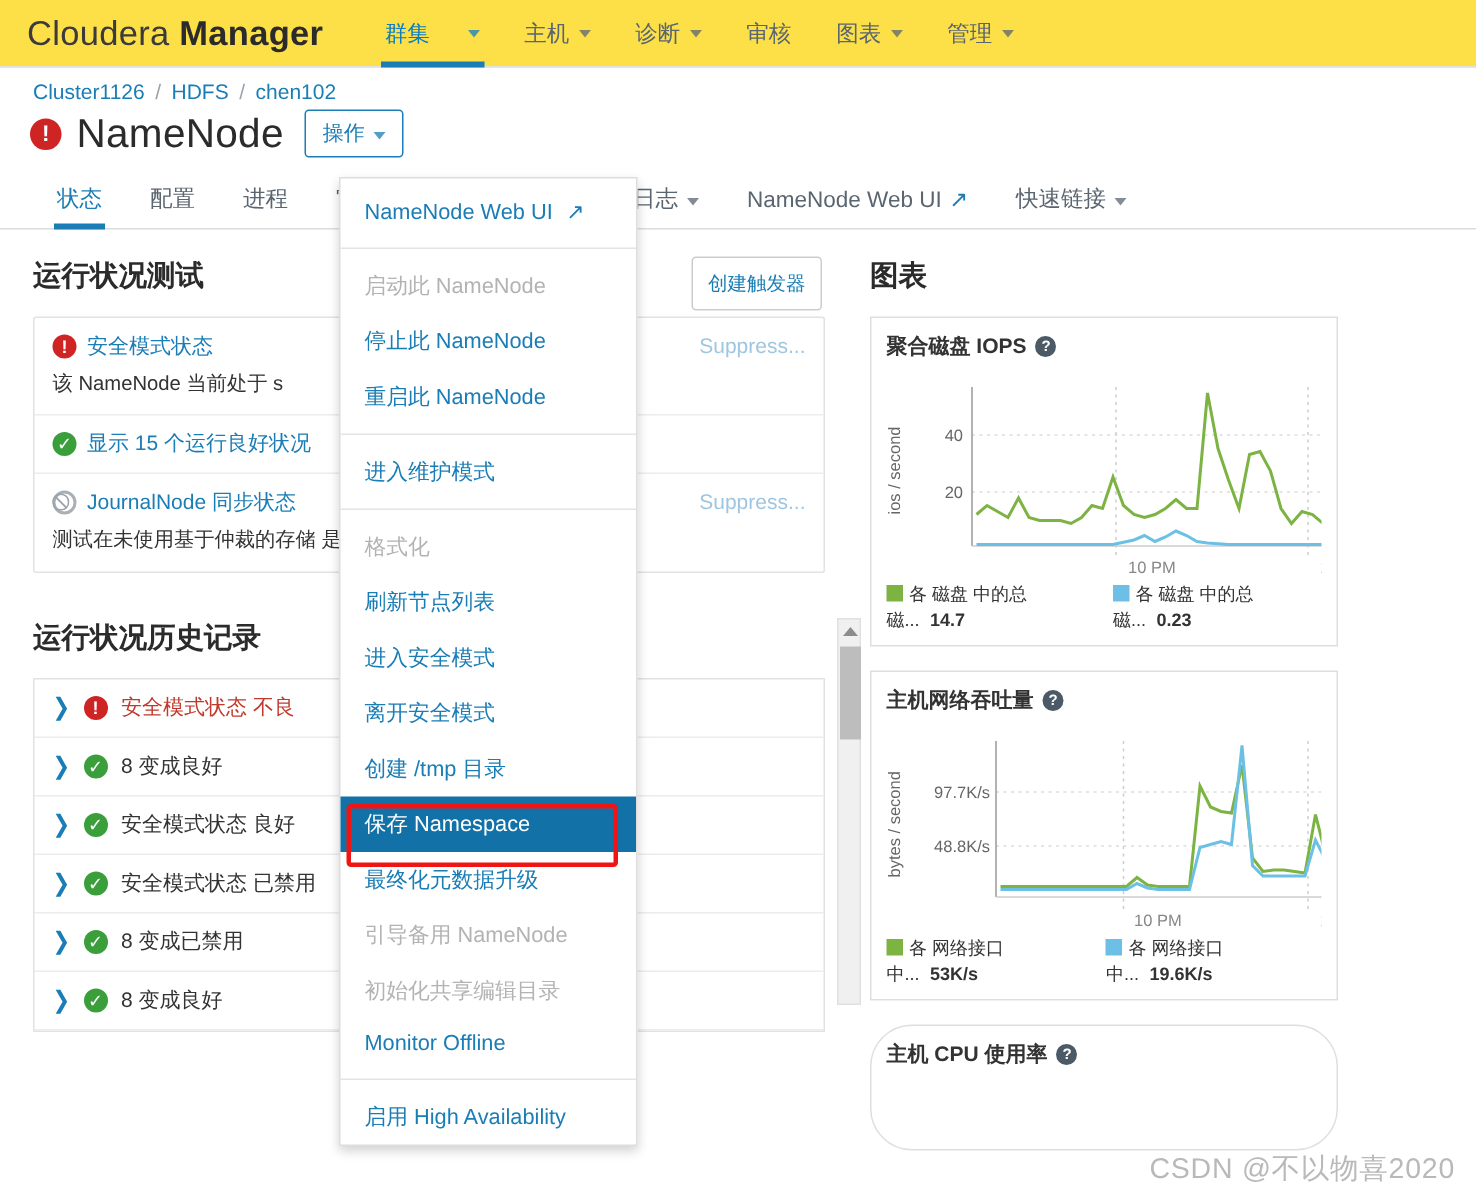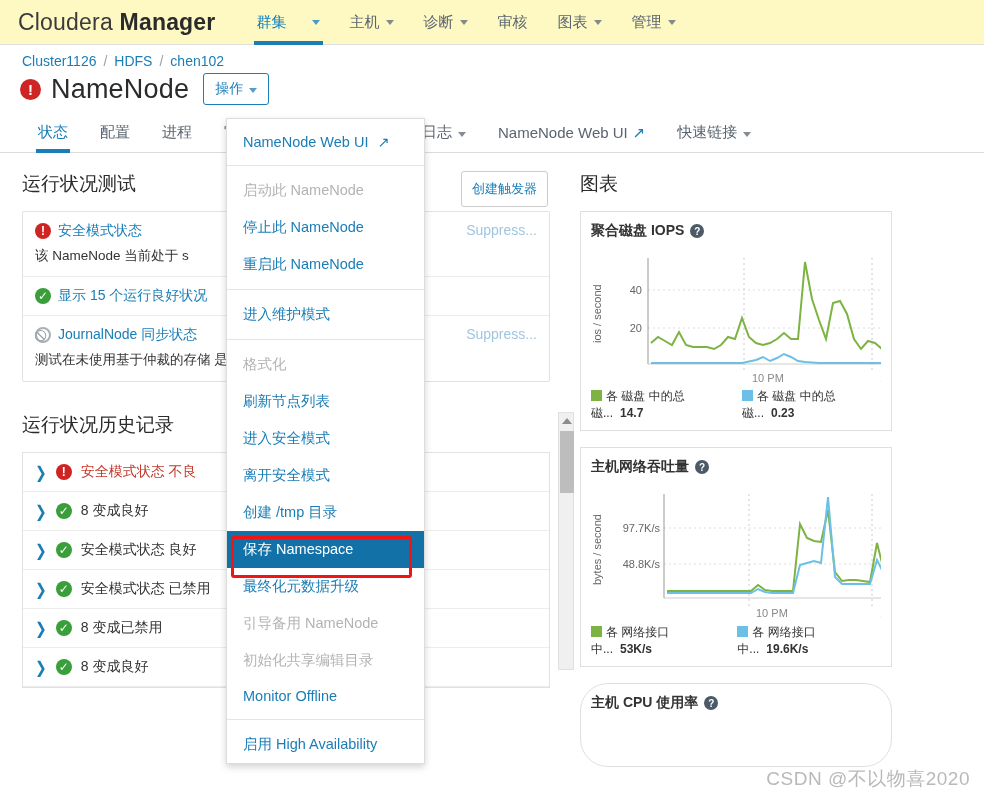"Cloudera Manager" .topnav { background: #fef9c3 -> #fde047 }
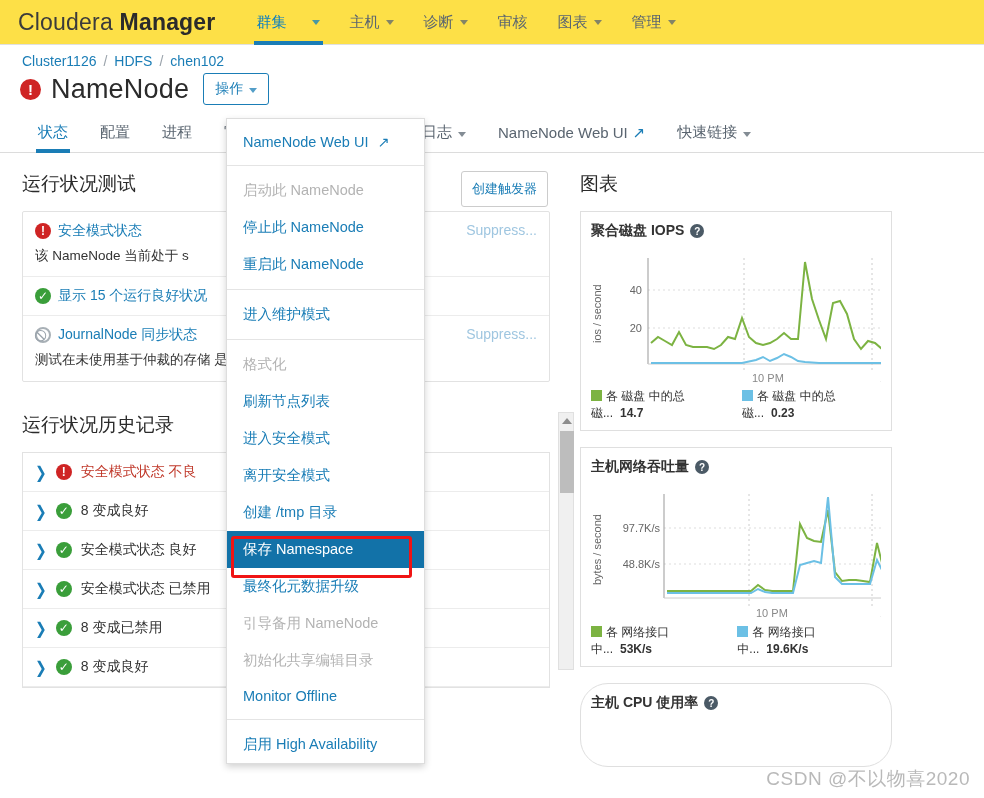"运行状况测试" h2.sect { font-weight: 400 -> 700 }
